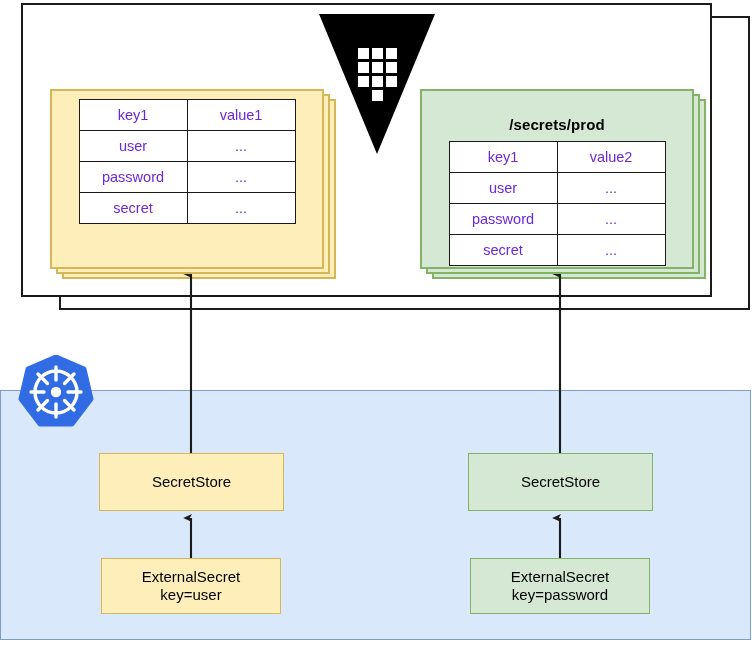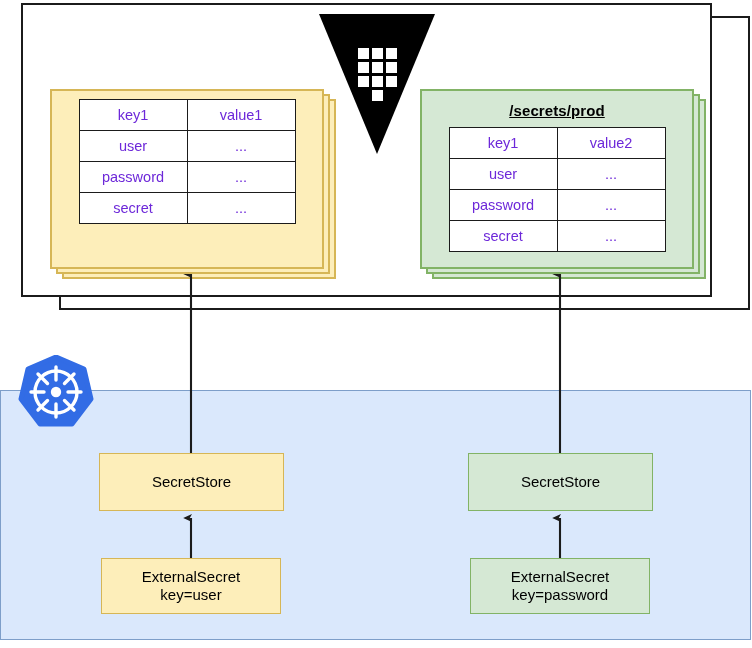"/secrets/prod" div.card-title { margin-top: 11px -> 25px; text-decoration: underline -> none }
